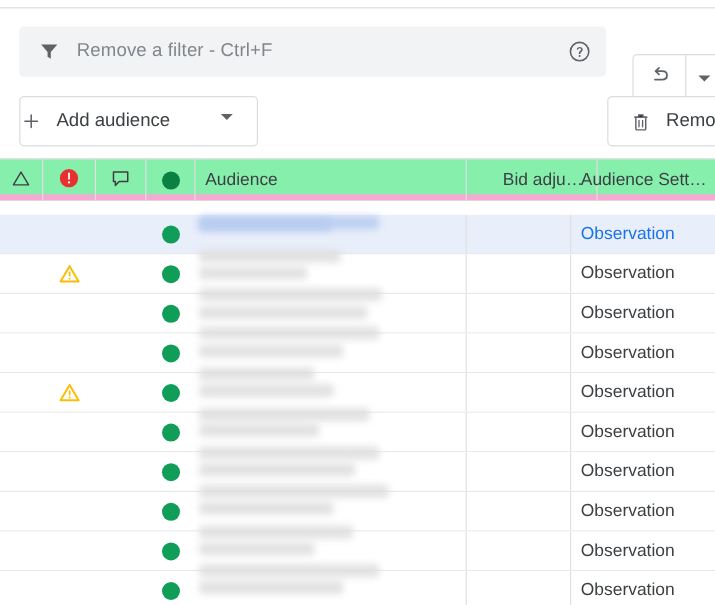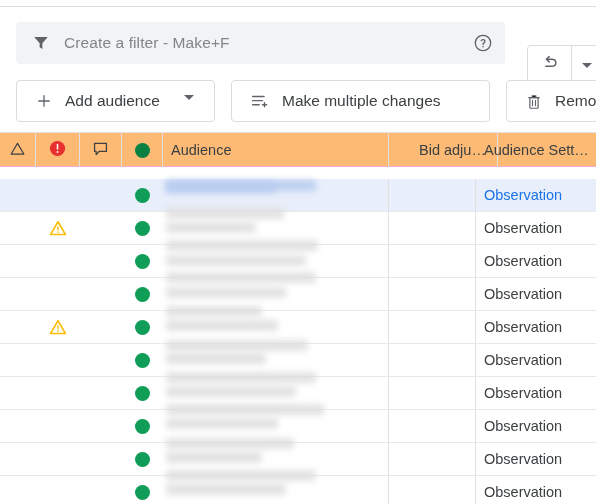"Create a filter - Make+F" span.filter-placeholder { text: Create a filter - Make+F -> Remove a filter - Ctrl+F }
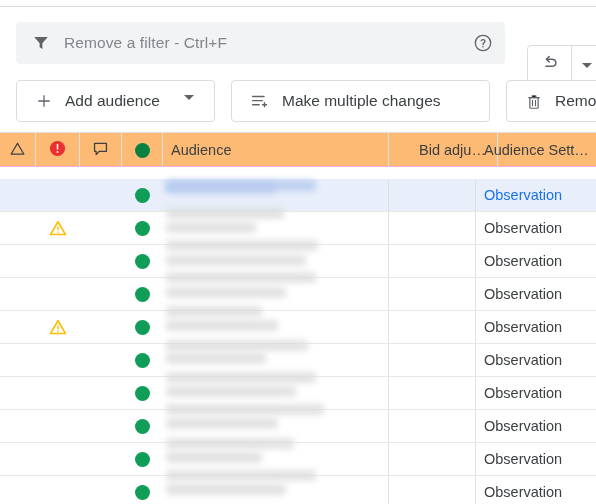"Add audience" .btn-add { padding-left: 18px -> none }
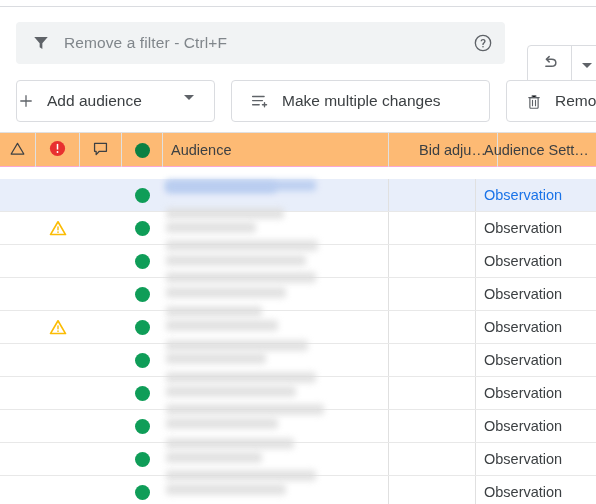"Make multiple changes" div.btn { html: <div> <span> <svg> <path></path> <path></path> </svg> </span> <span>Make multiple changes</span> </div> -> none }
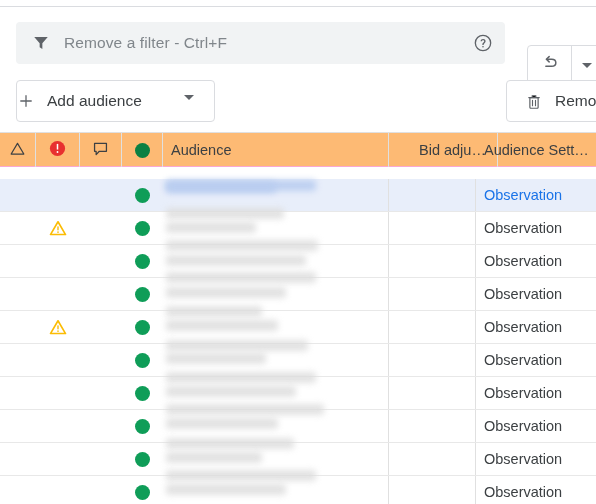"Audience" .thead { background: #fdba74 -> #86efac; border-bottom: 1px solid #f9a8d4 -> 5px solid #f9a8d4 }
